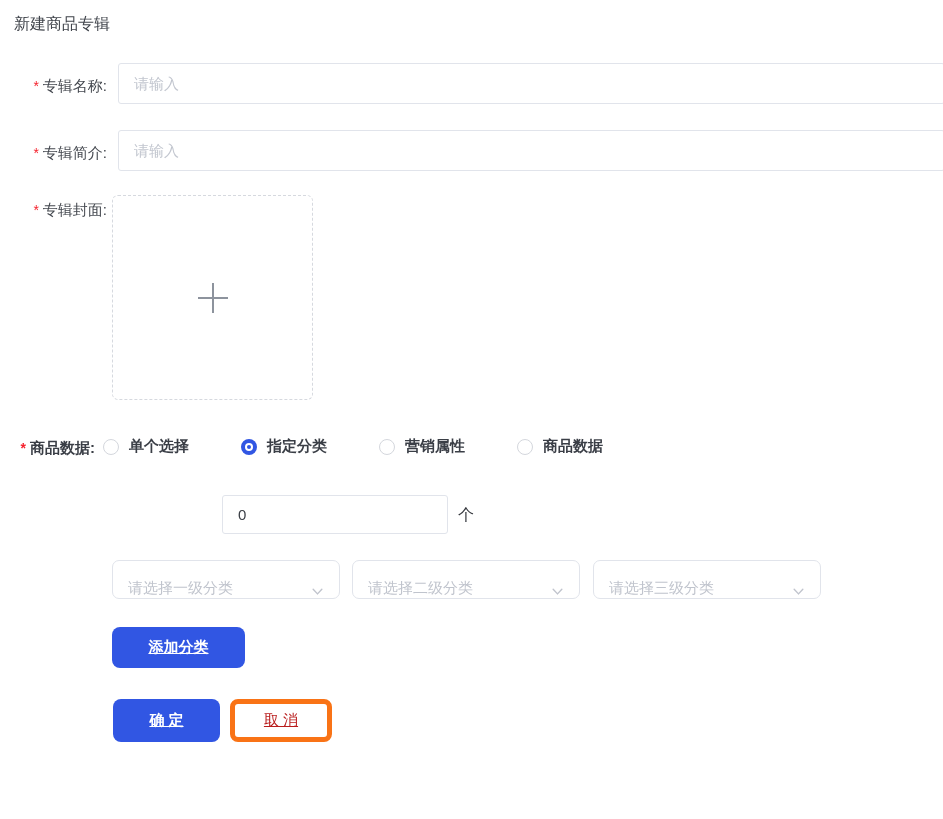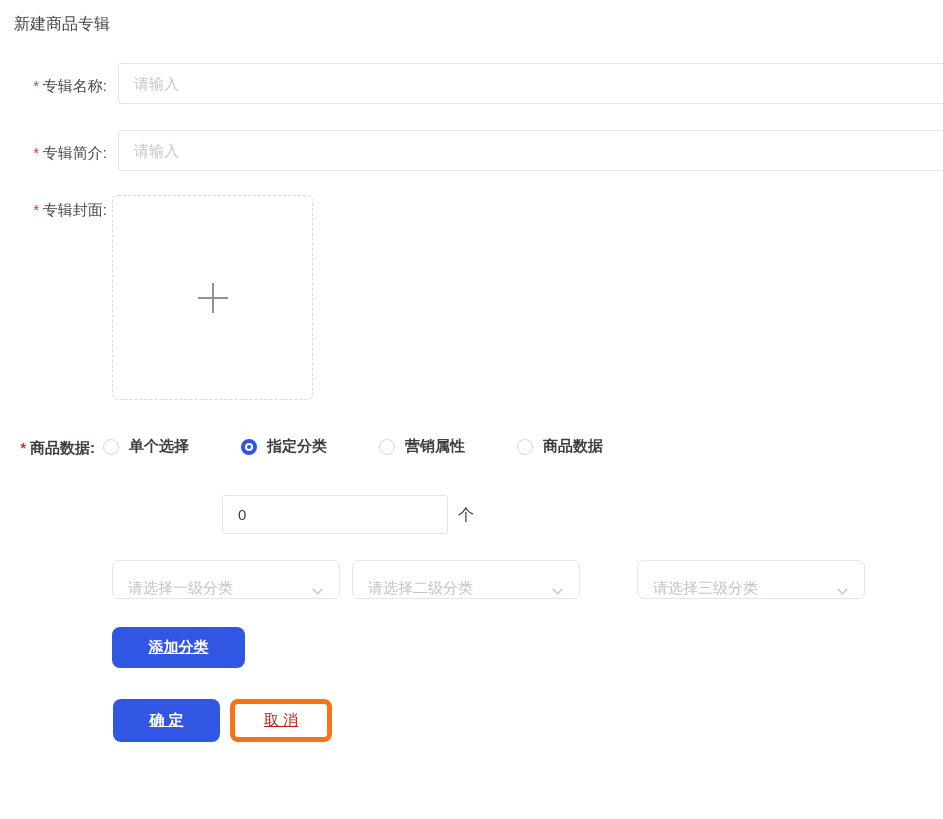"请选择三级分类" .select-3 { margin-left: 44px -> none }
